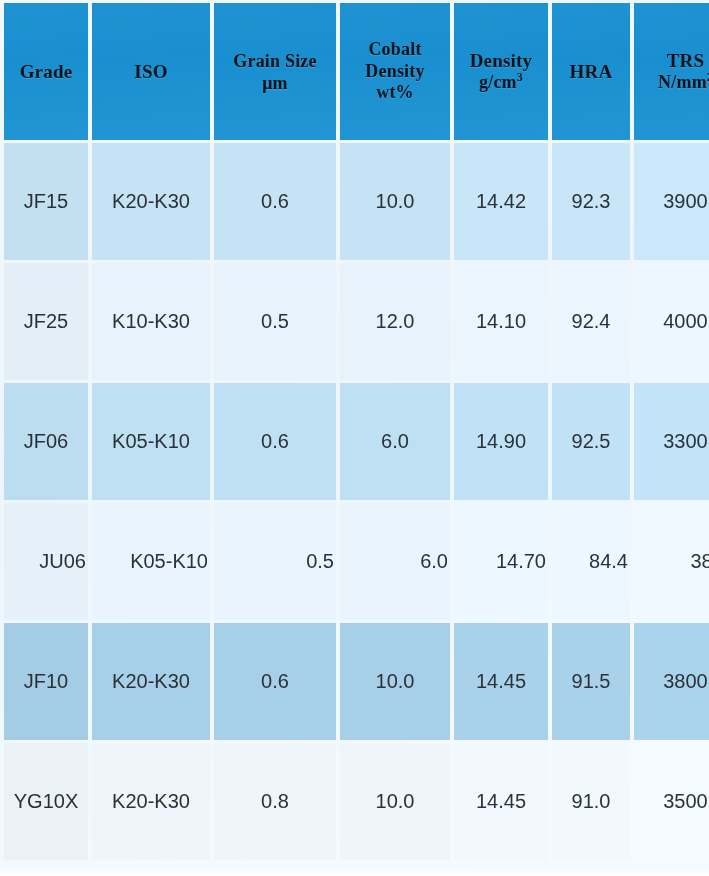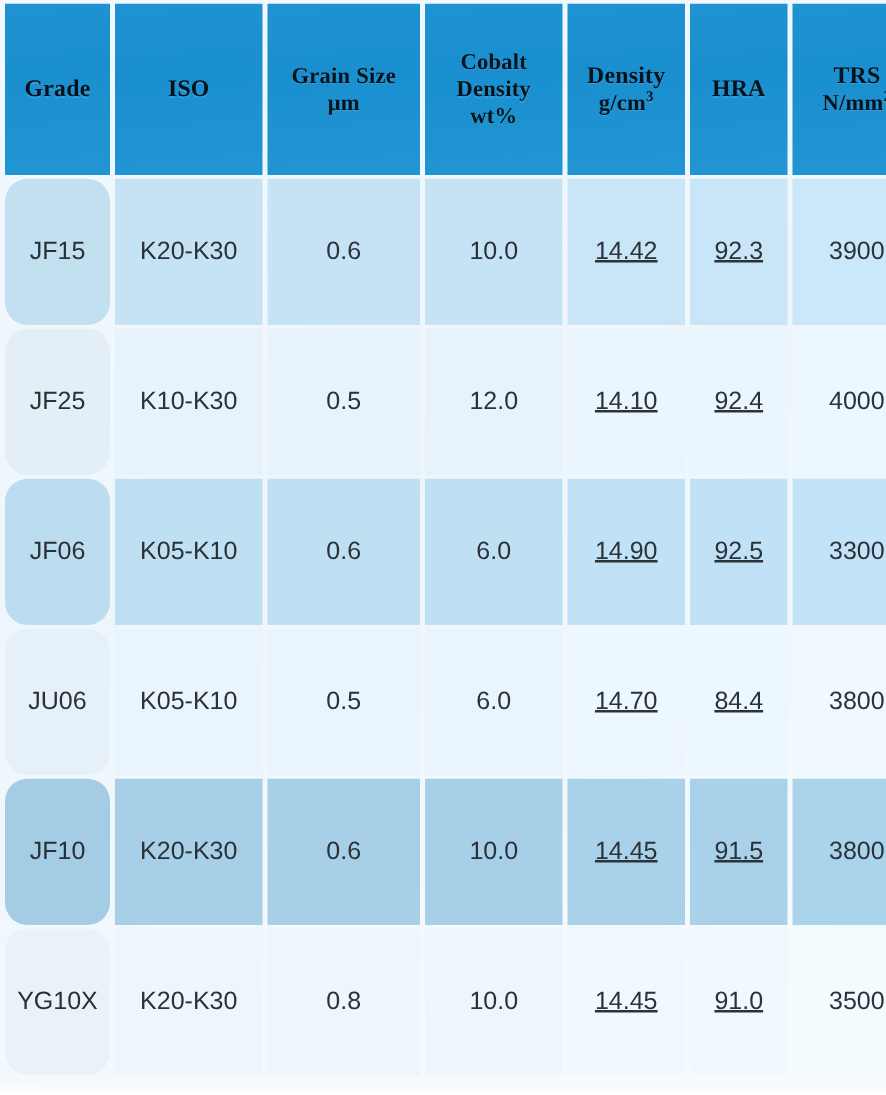"JF15" tbody td.col-1 { border-radius: 18px -> none }
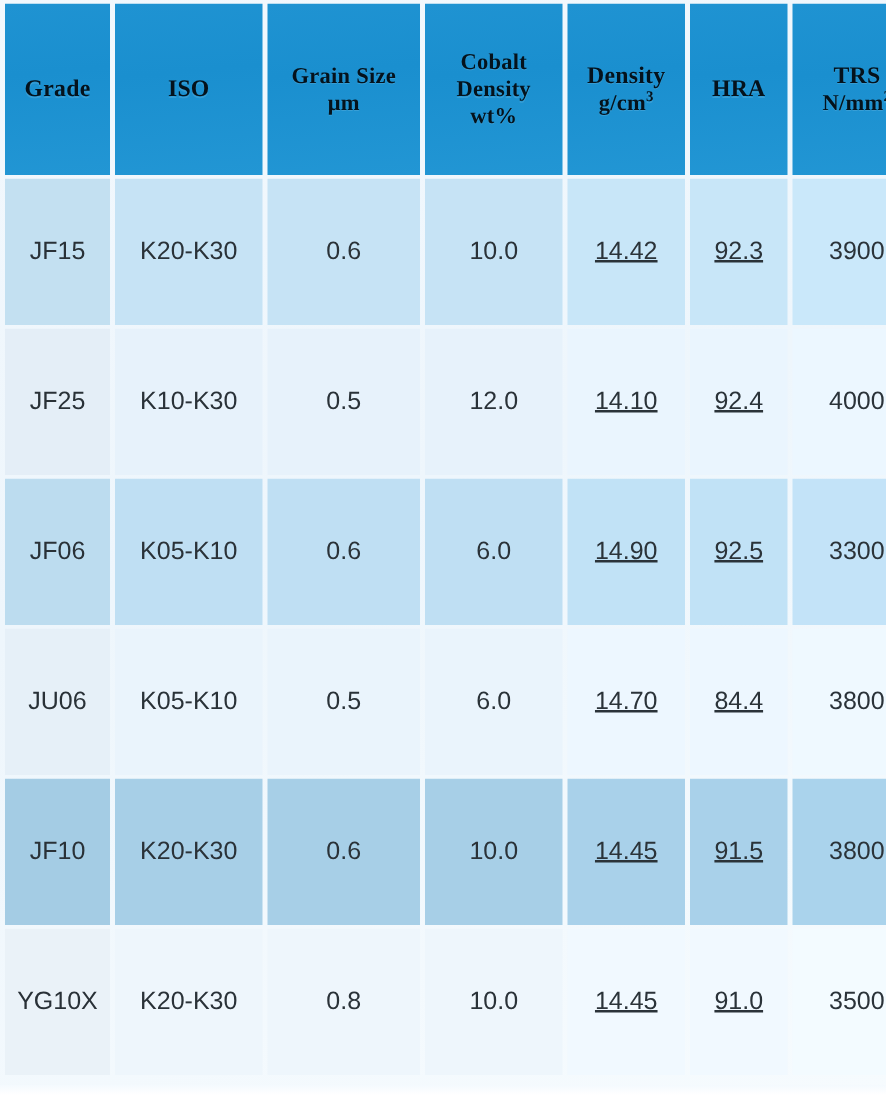"14.42" tbody td.col-5, tbody td.col-6 { text-decoration: underline -> none }
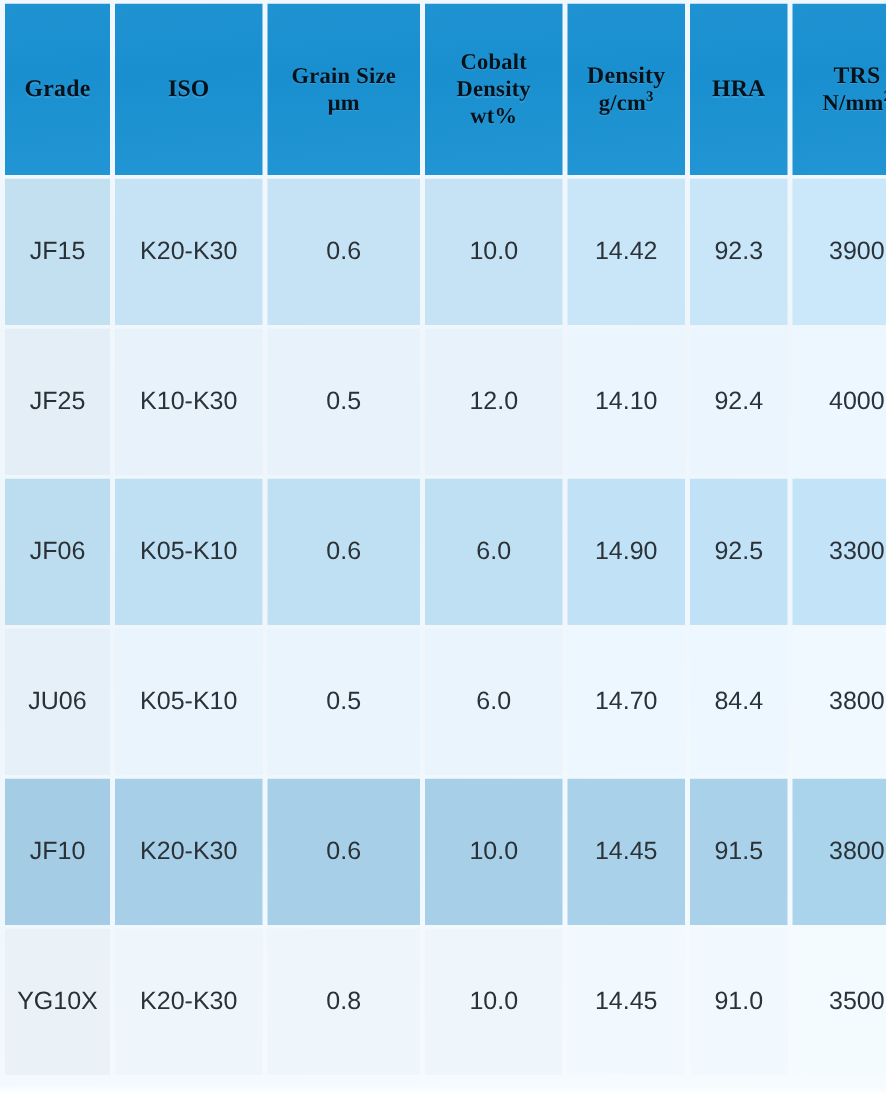"JU06" tr.row-light2 td { text-align: none -> right }
